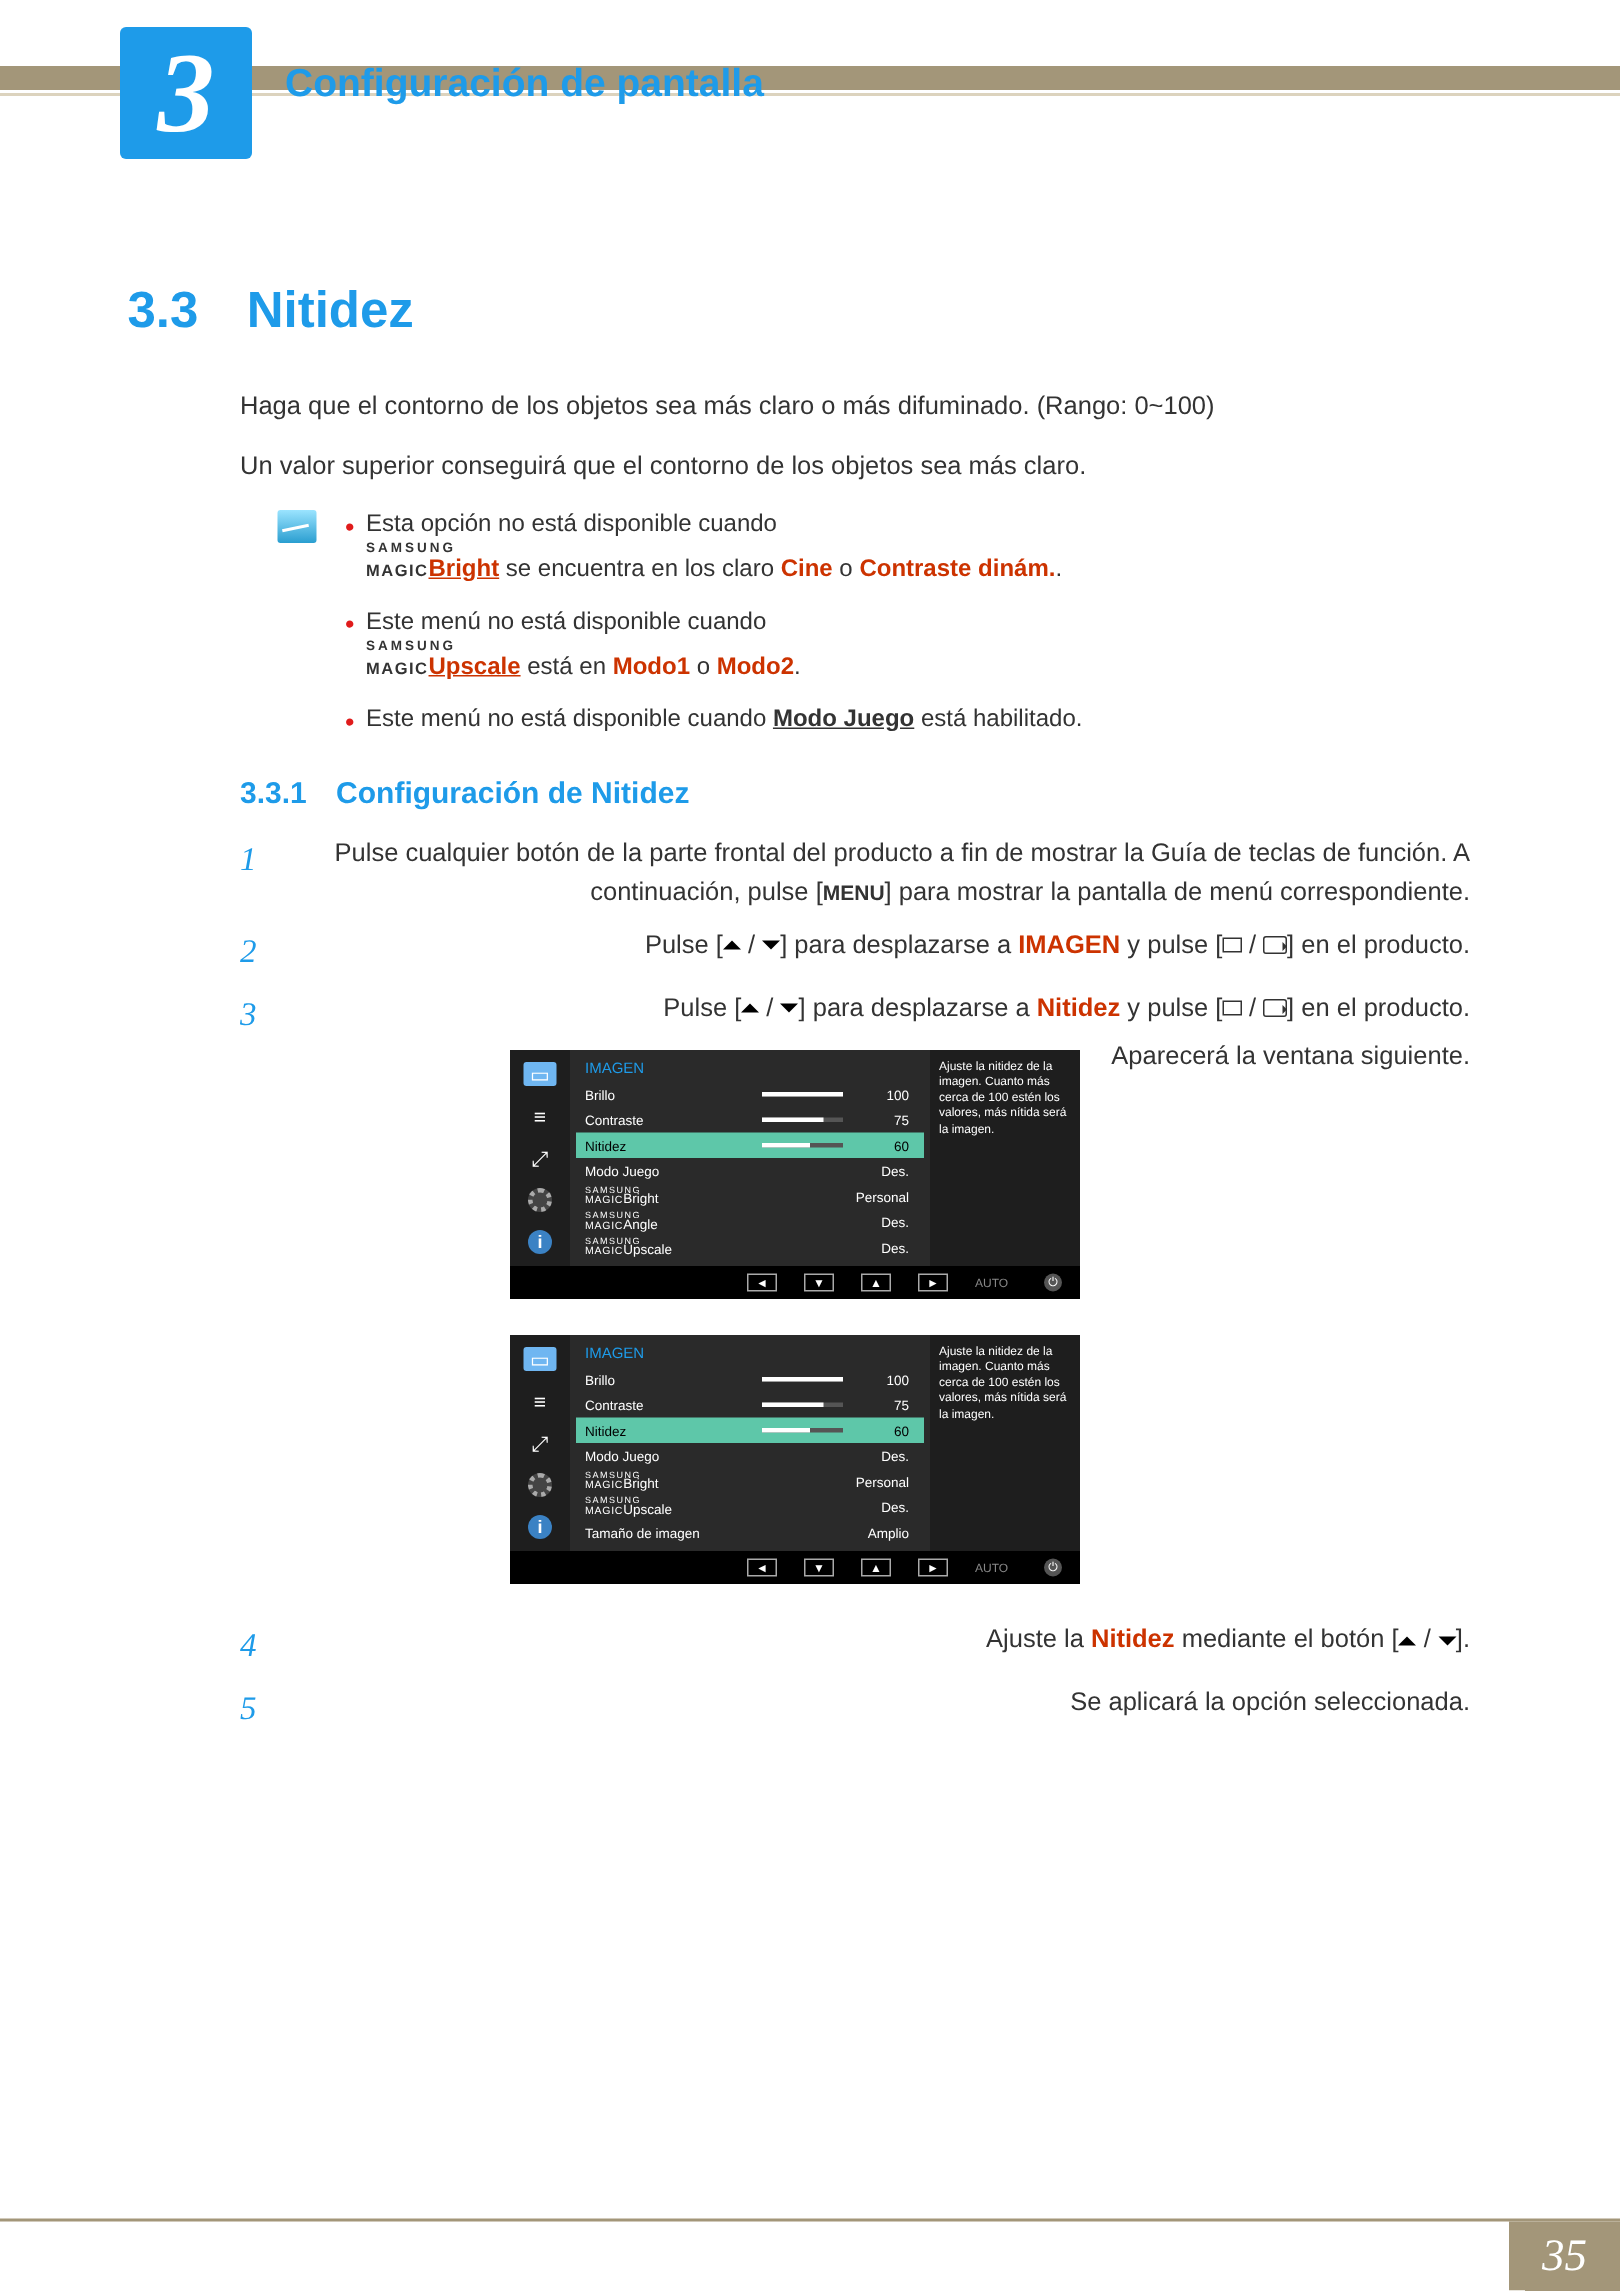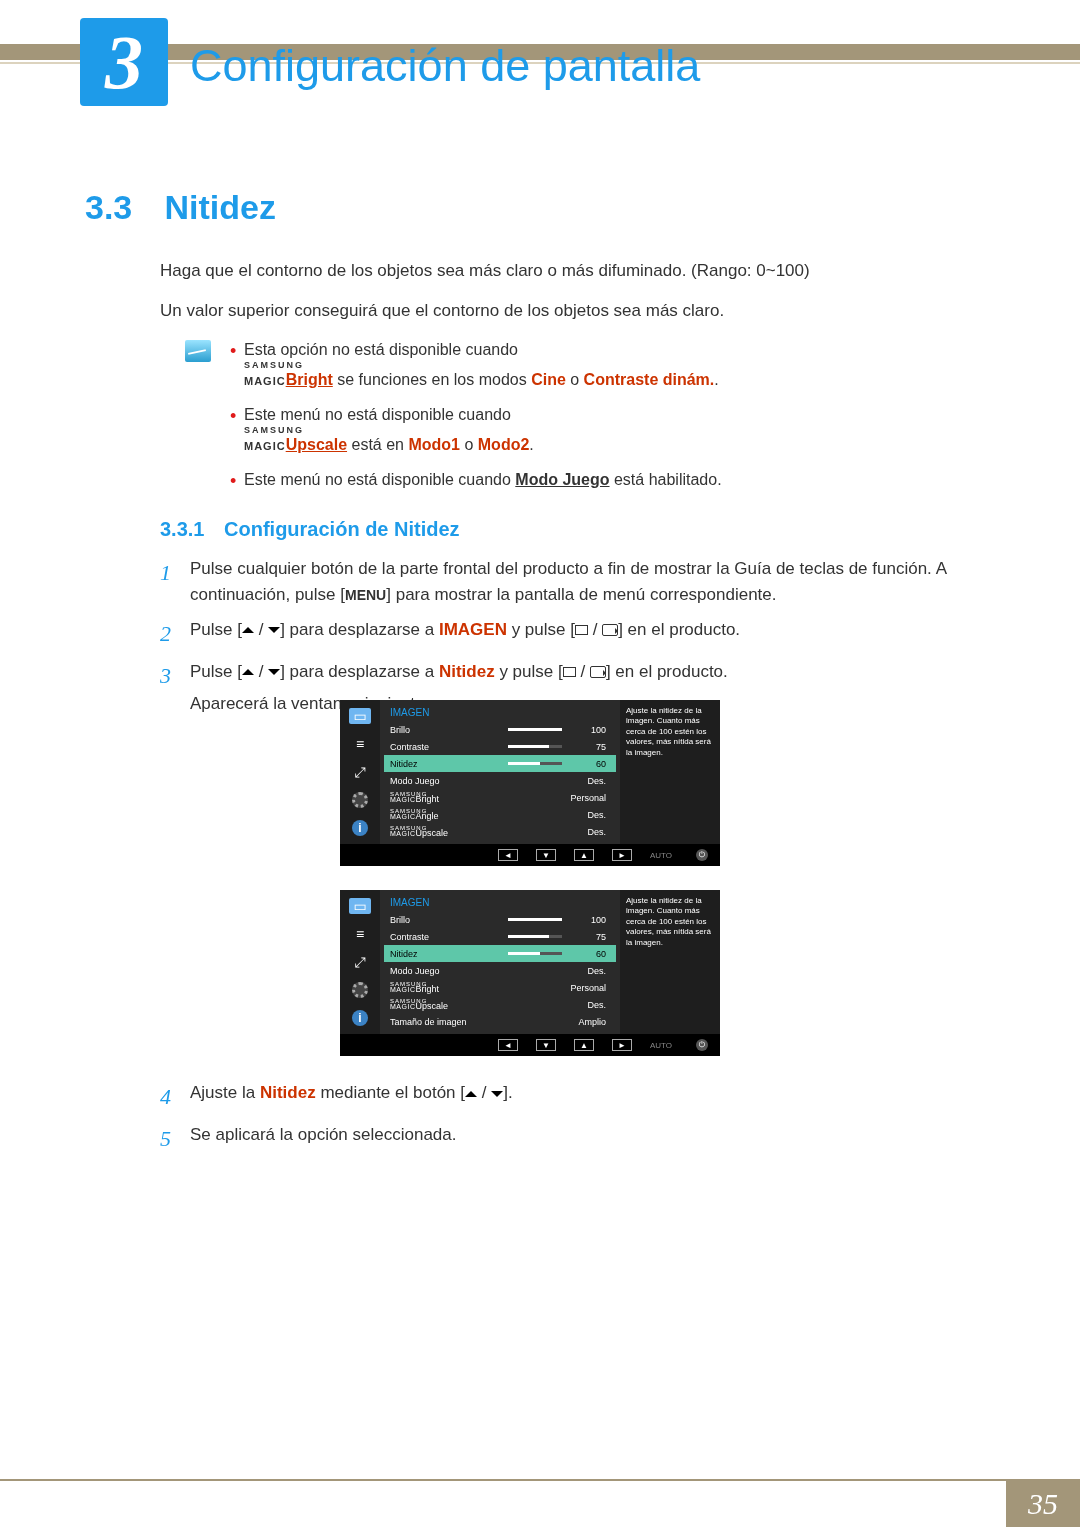"Configuración de pantalla" .chapter-title { font-size: 45px -> 26px; font-weight: 400 -> 700 }
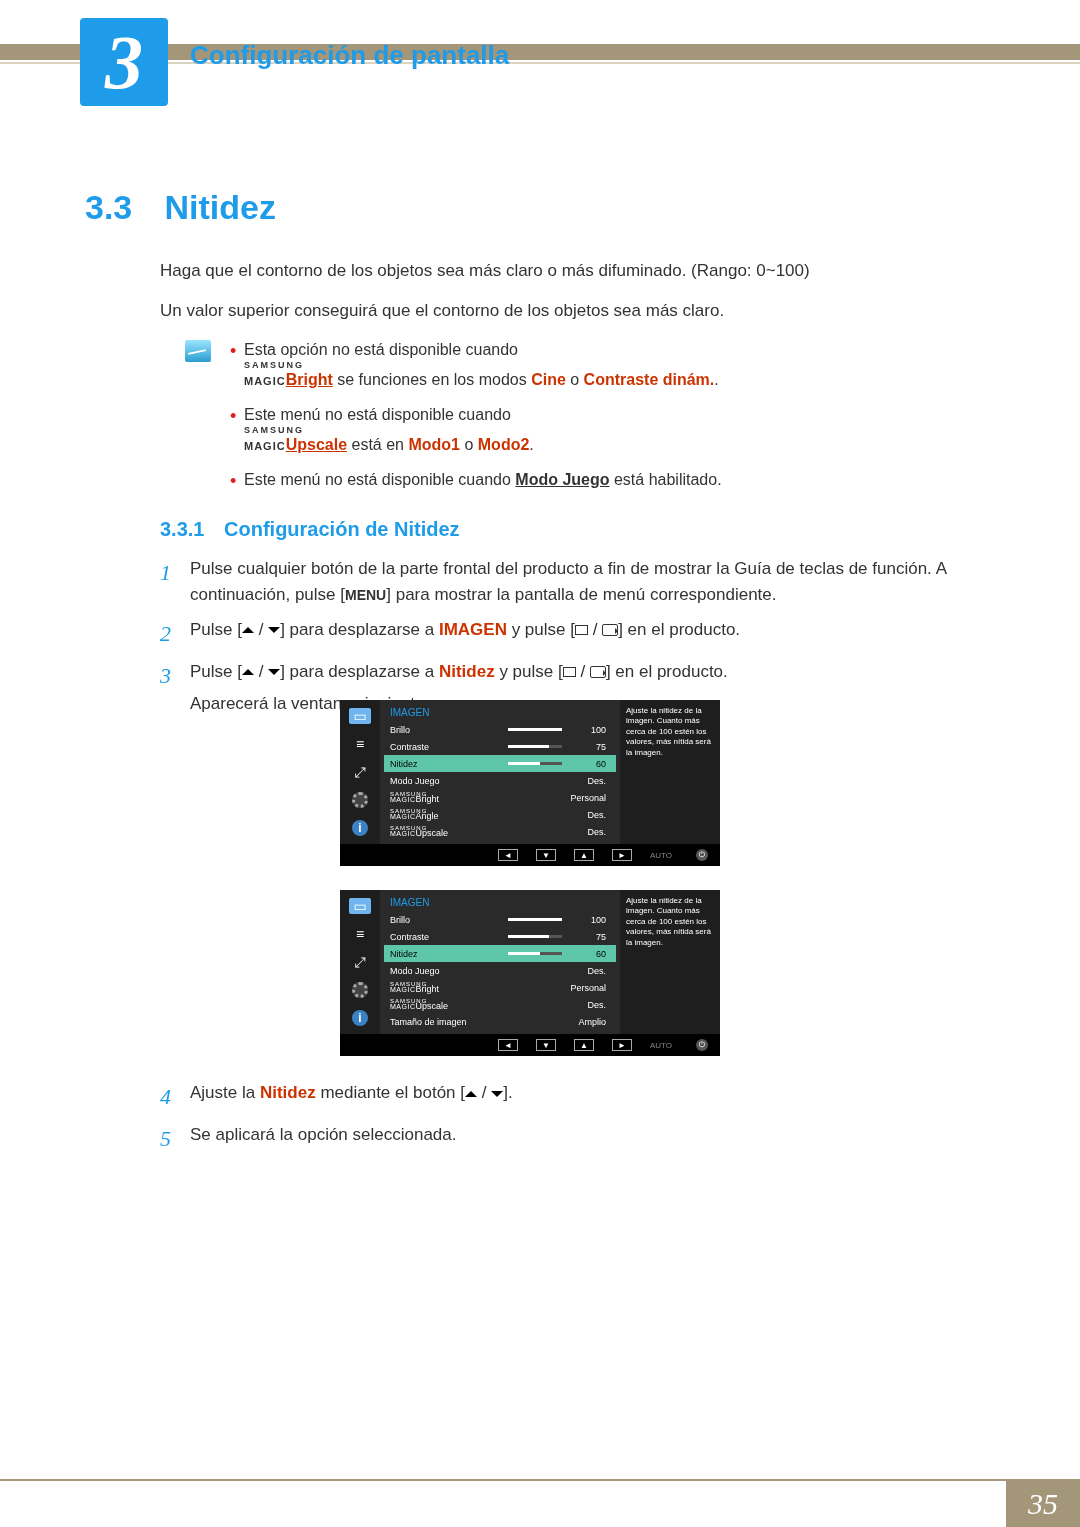"se funciones en los modos" span { text: funciones en los modos -> encuentra en los claro }
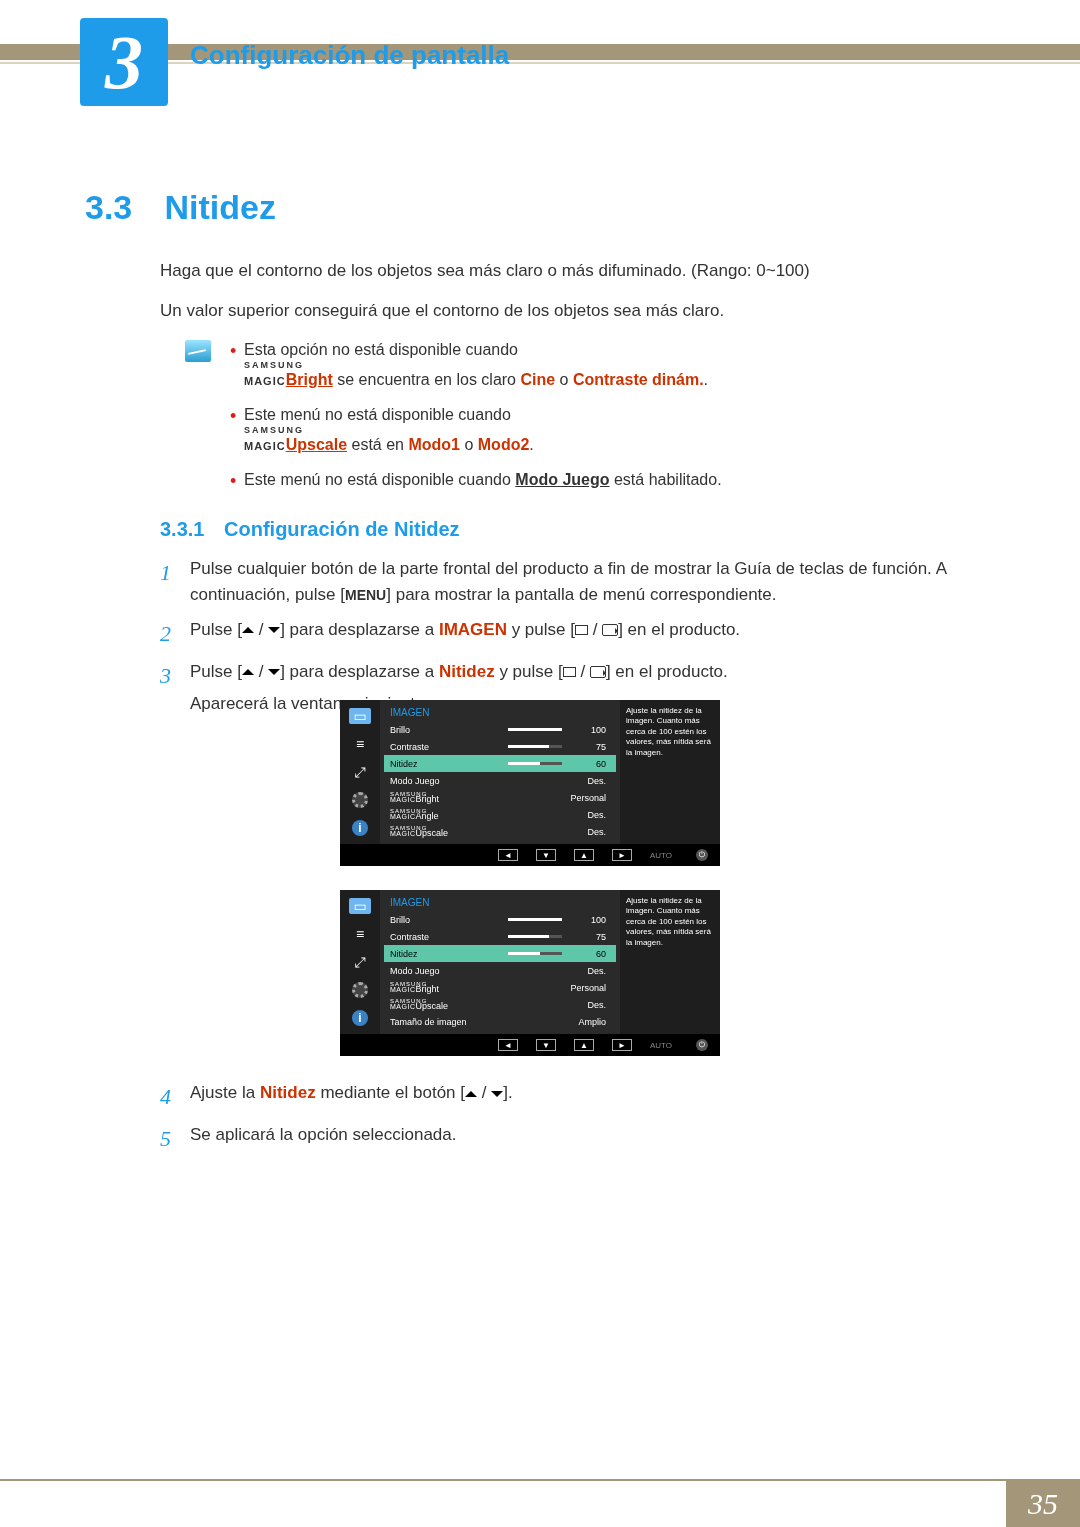"Pulse cualquier botón de la" .step .txt { text-align: none -> right }
